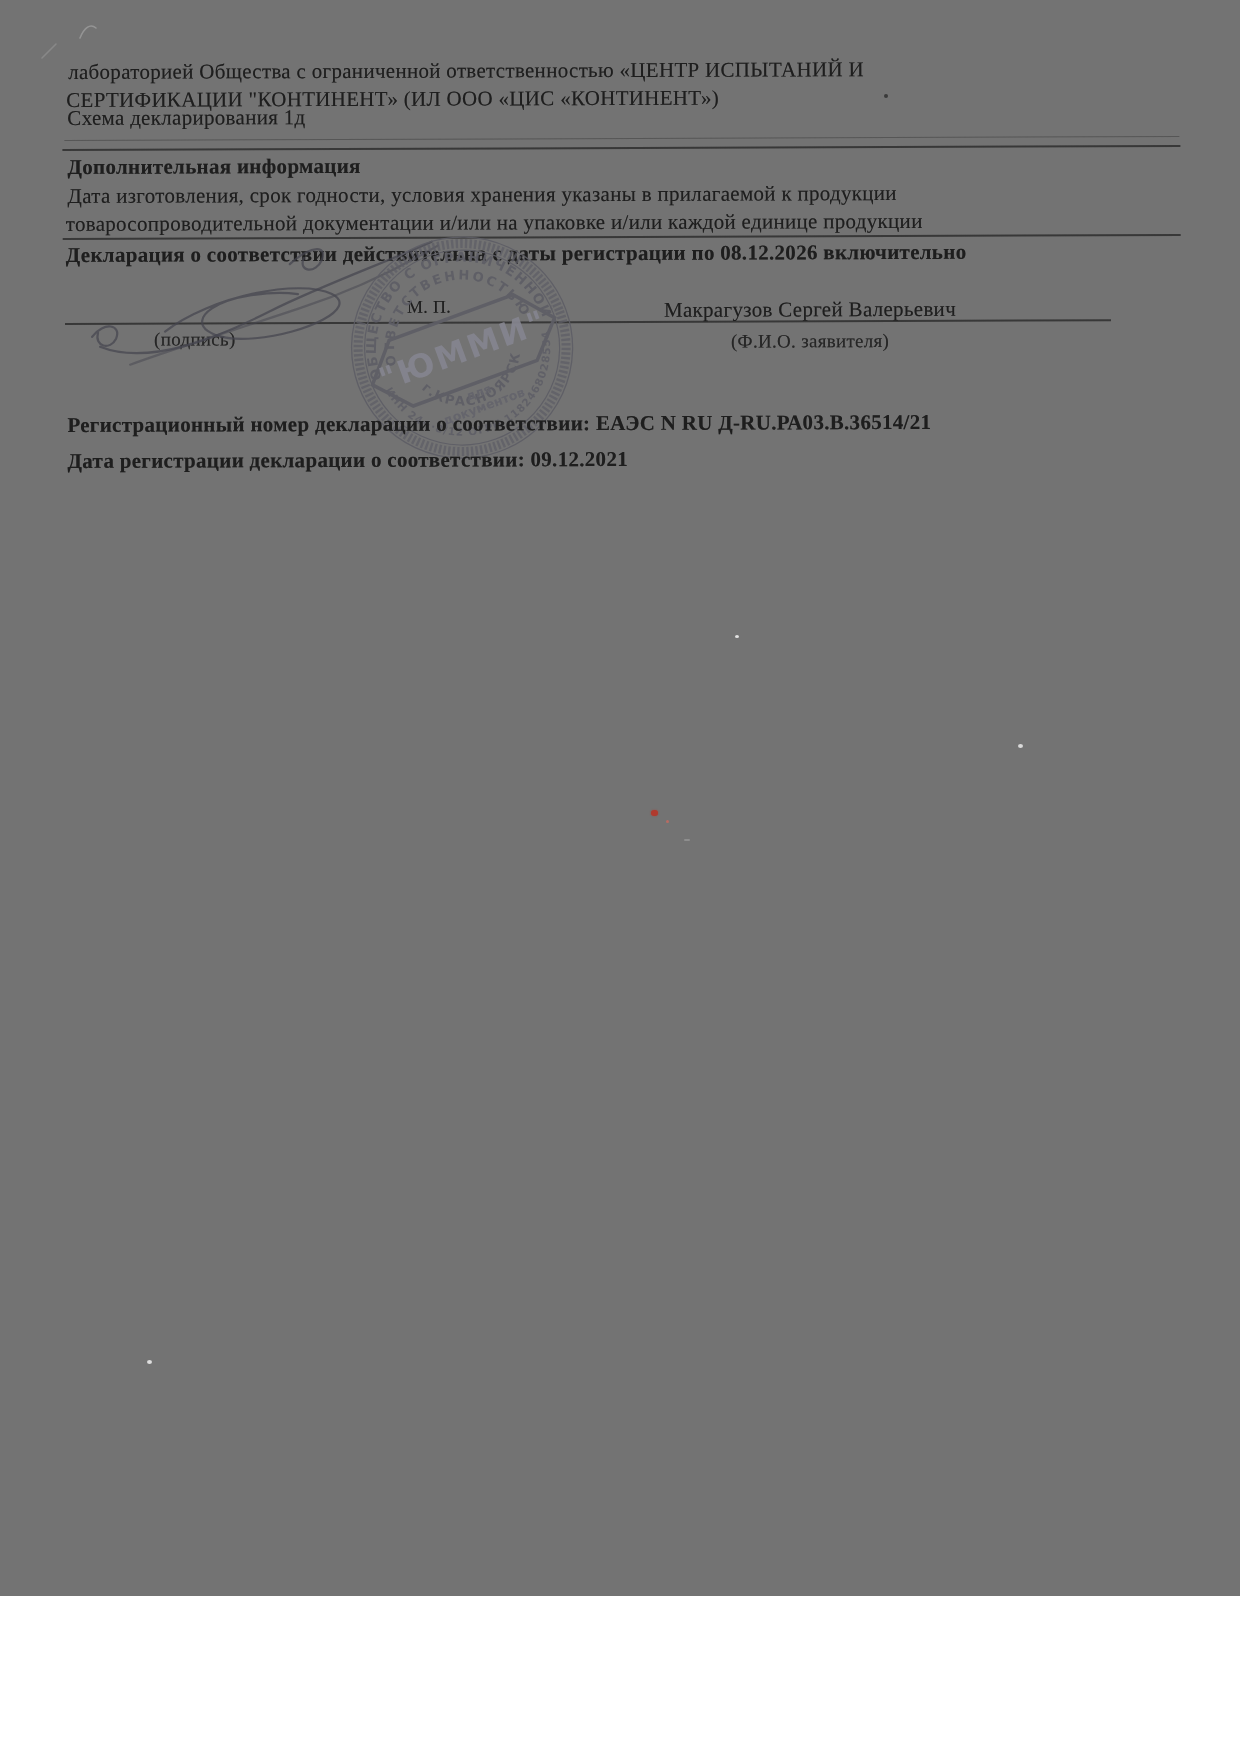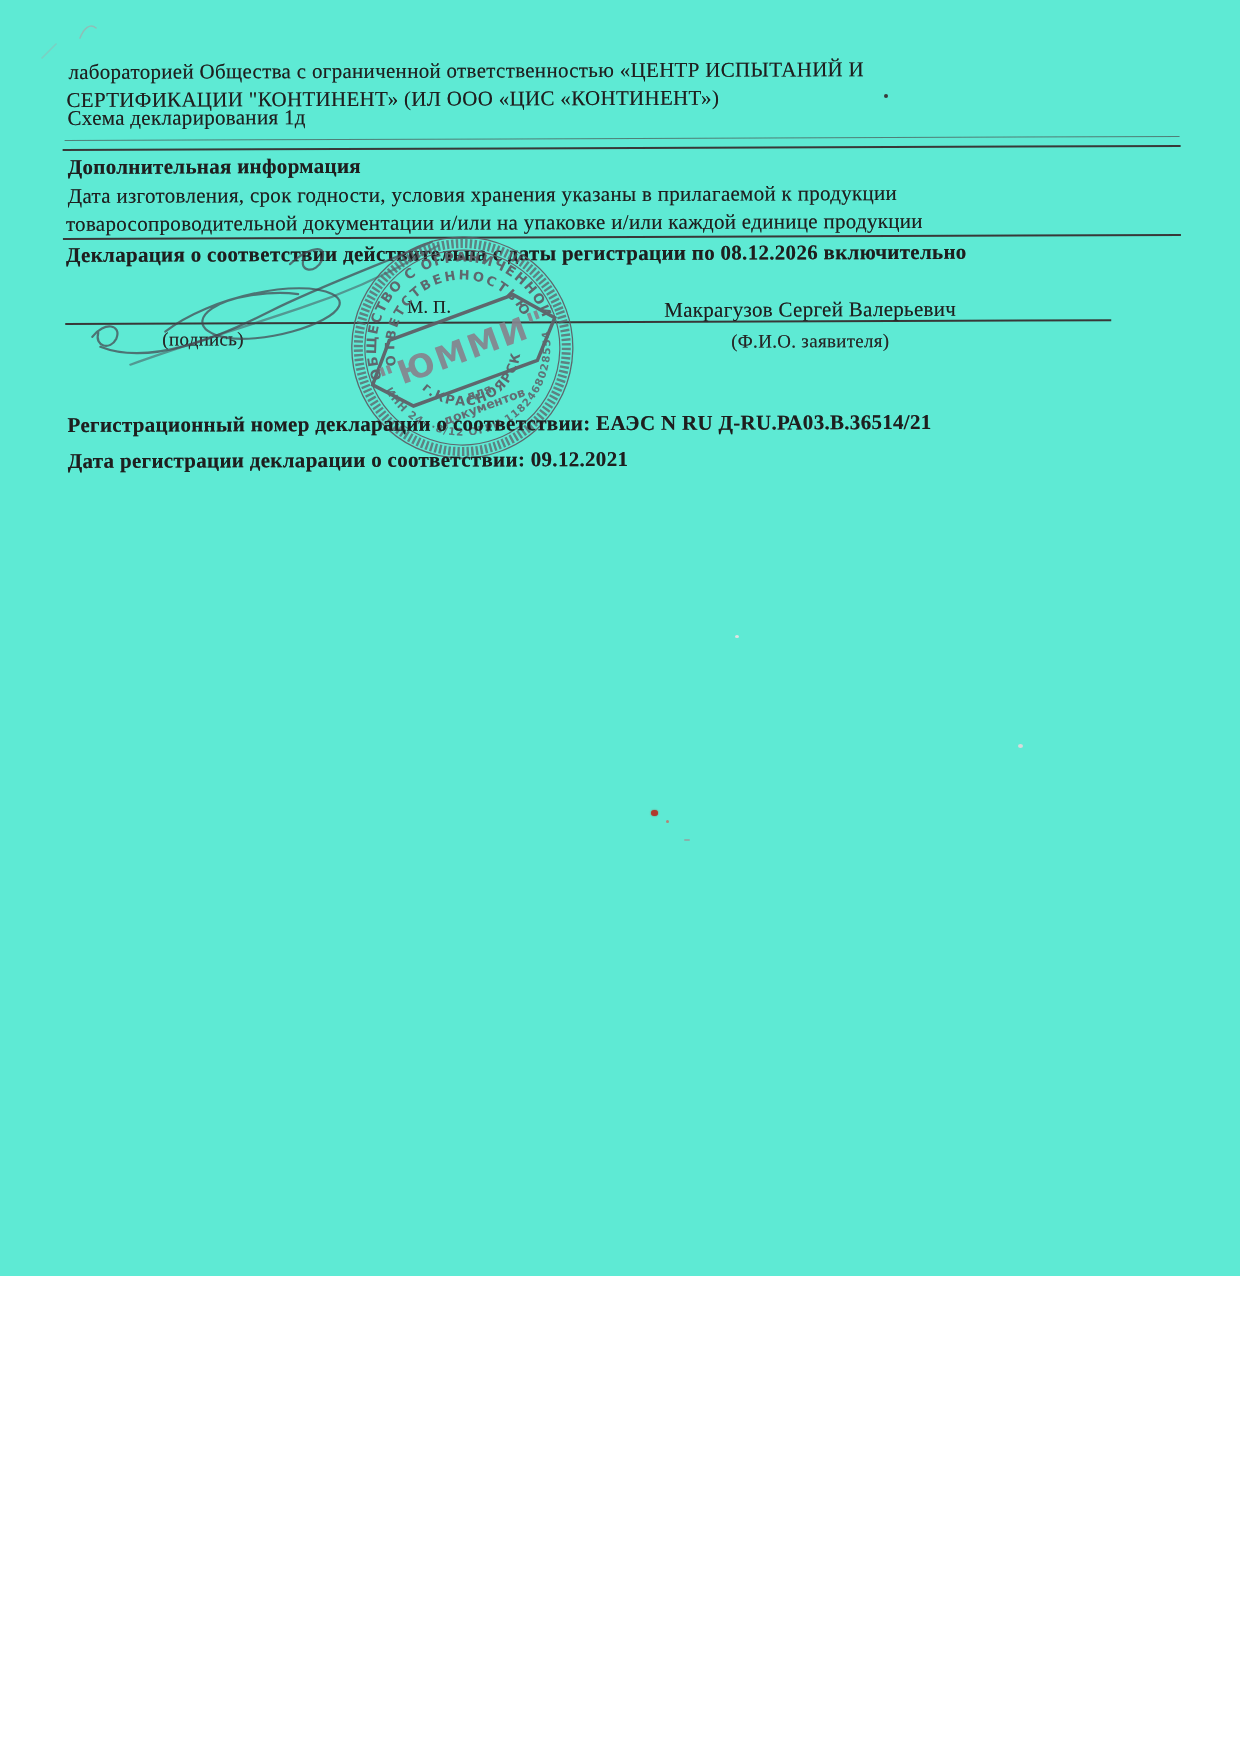"лабораторией Общества с ограниченной" .page { background: #5eead4 -> #737373; height: 1276px -> 1596px }
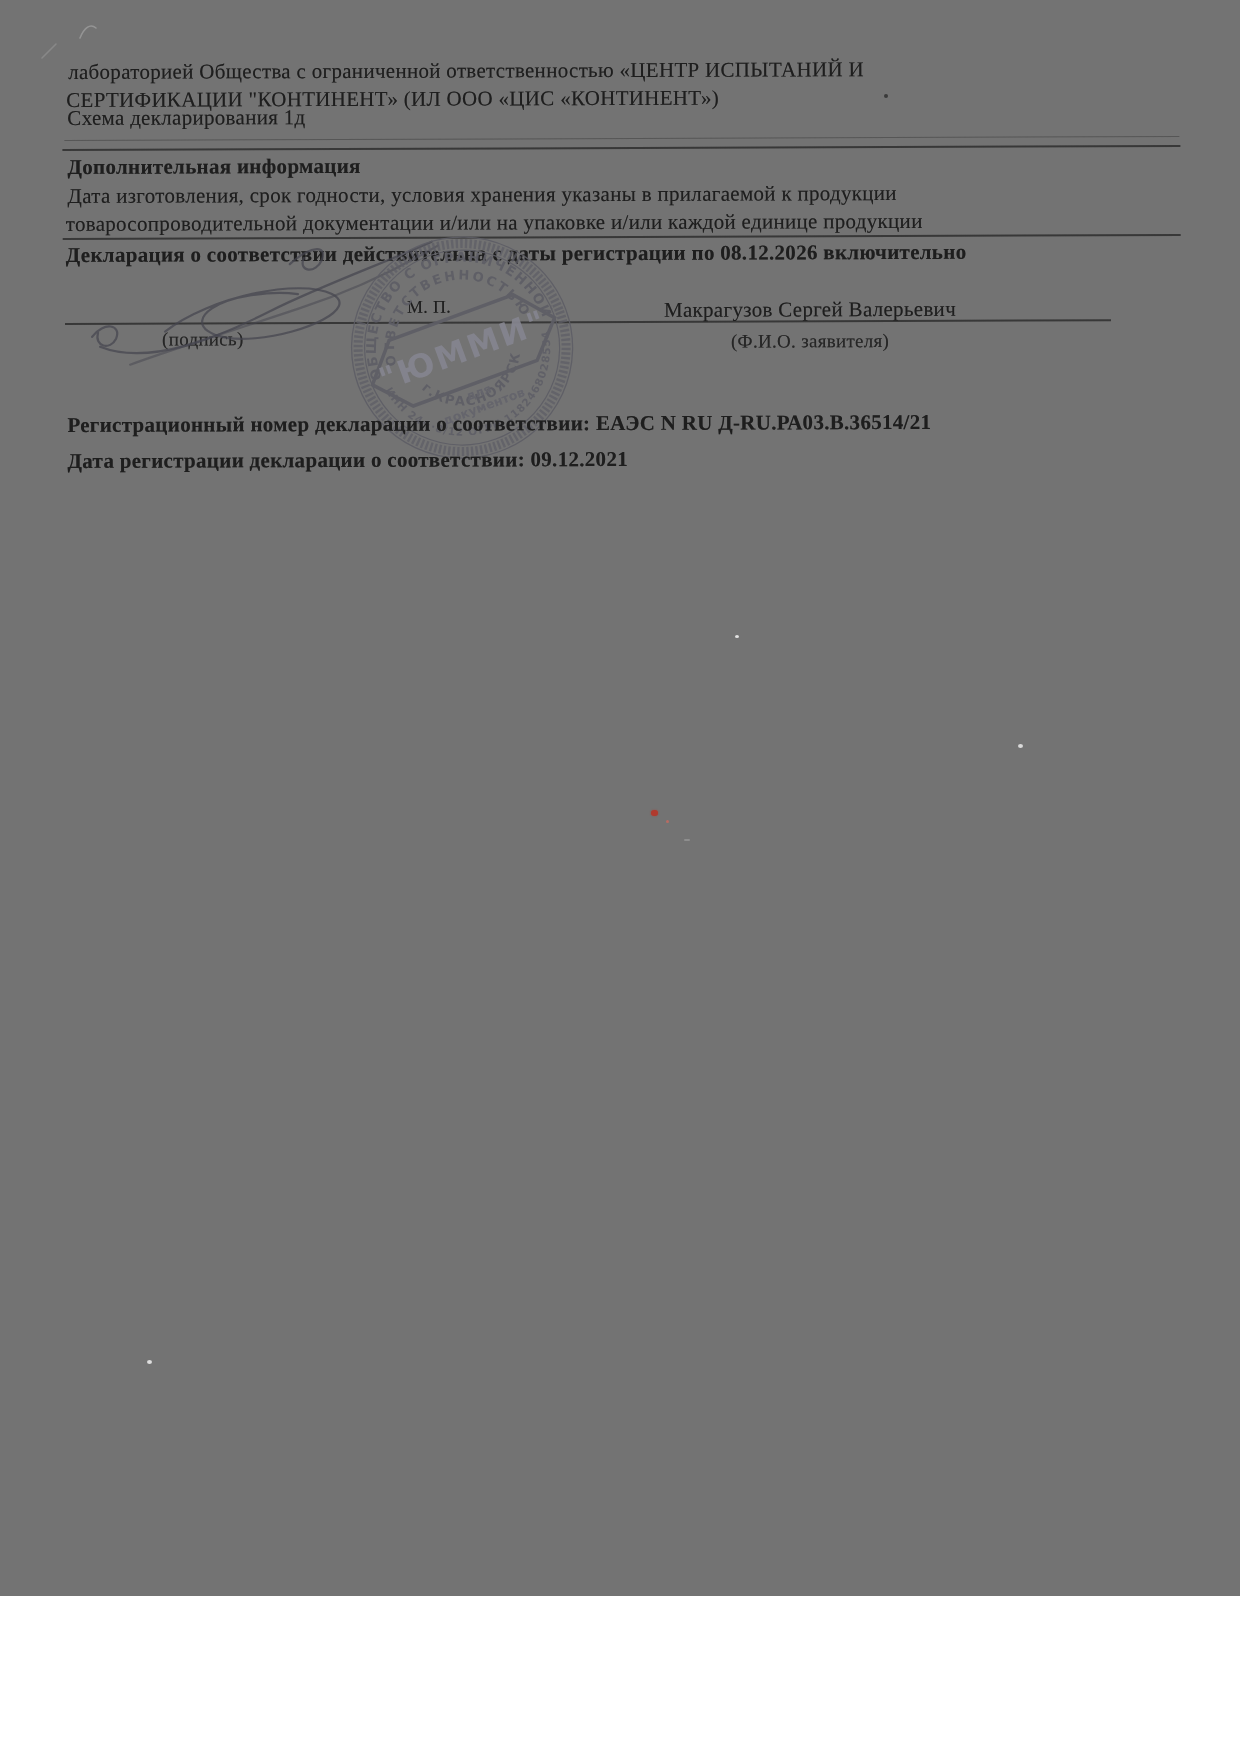"(подпись)" div.line { left: 162px -> 154px }
